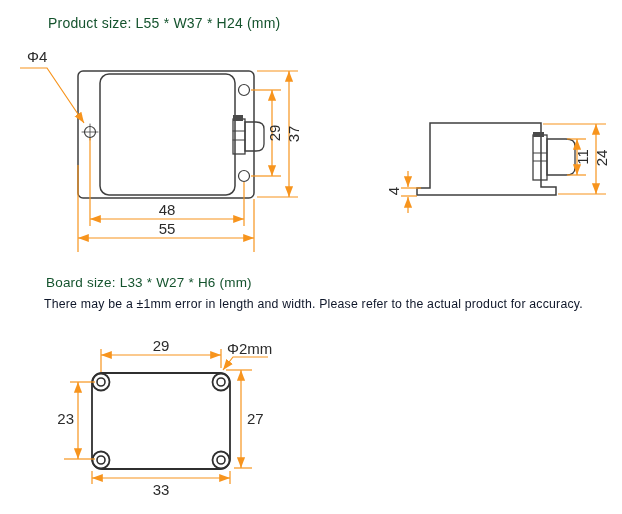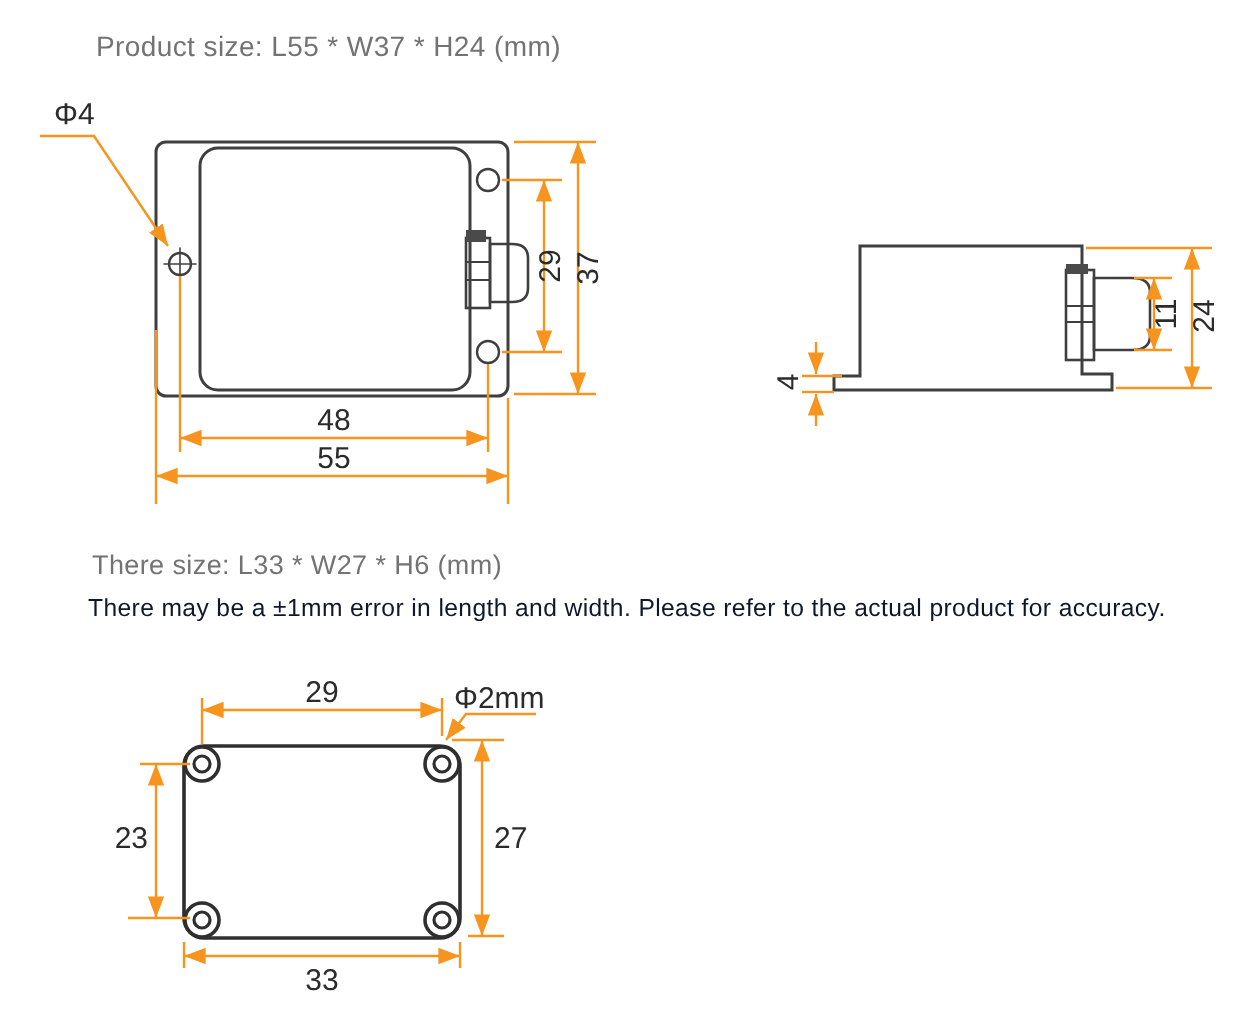"Product size: L55 * W37" .title { color: #737373 -> #14532d }
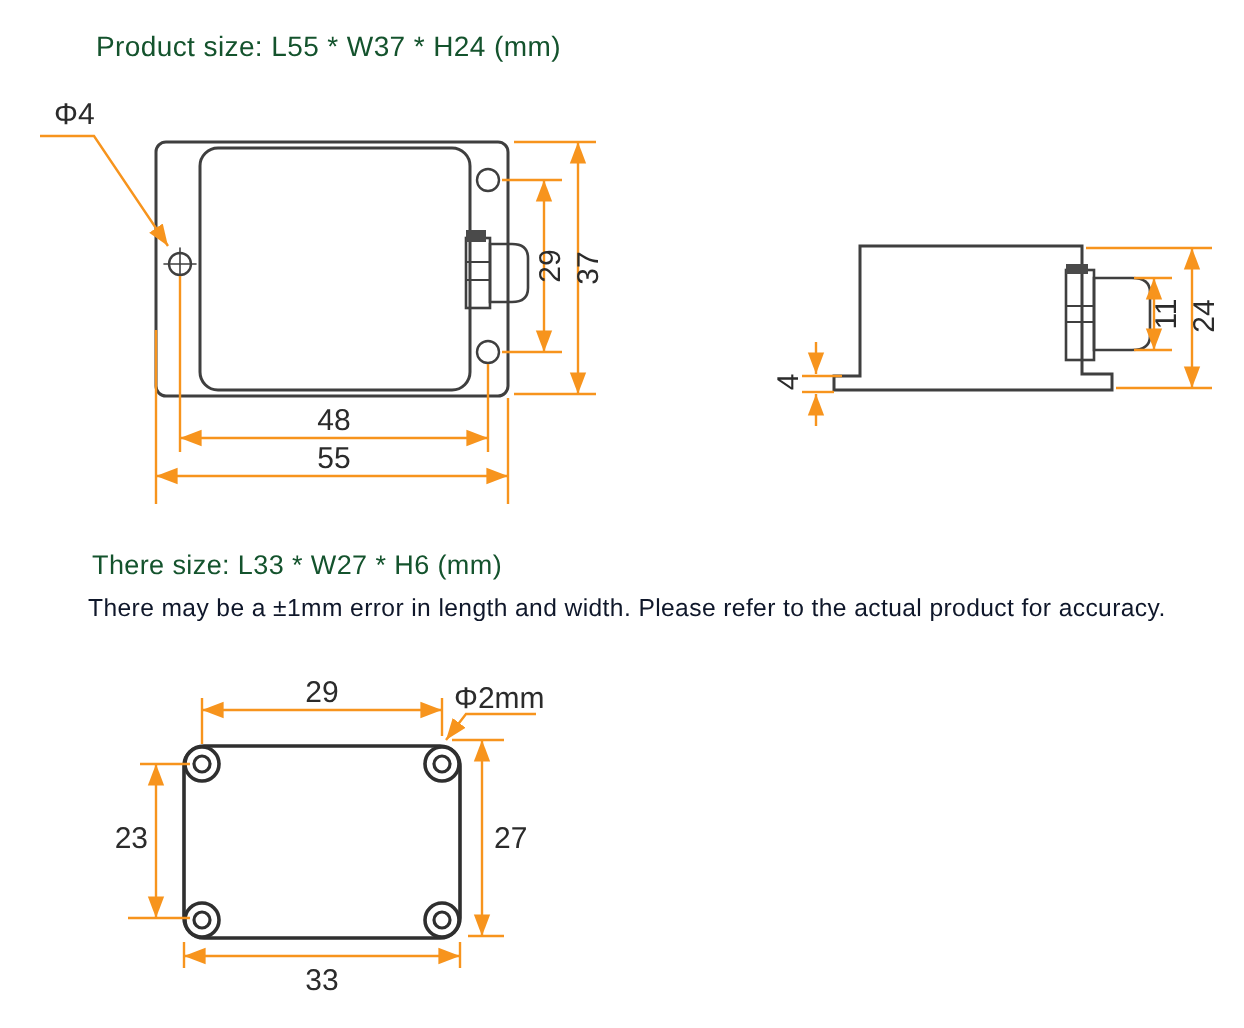"There size: L33 * W27" div.title { text: There -> Board }
